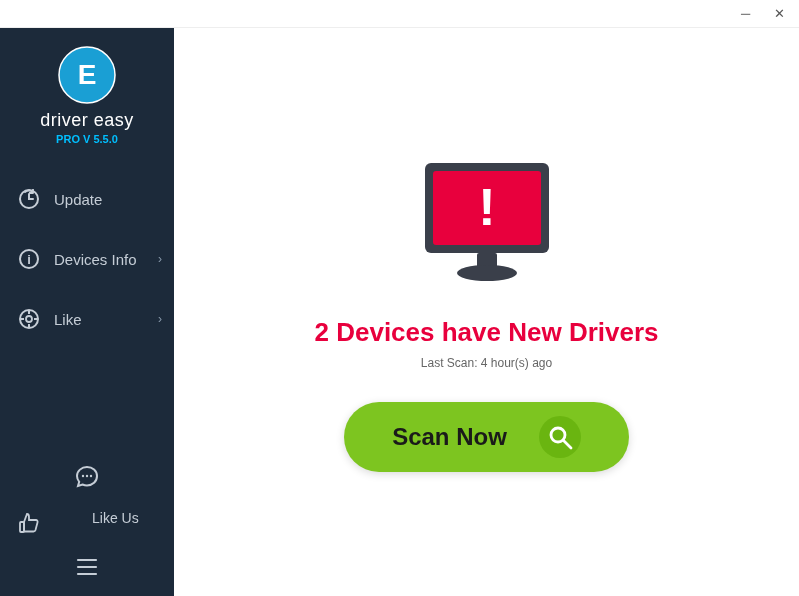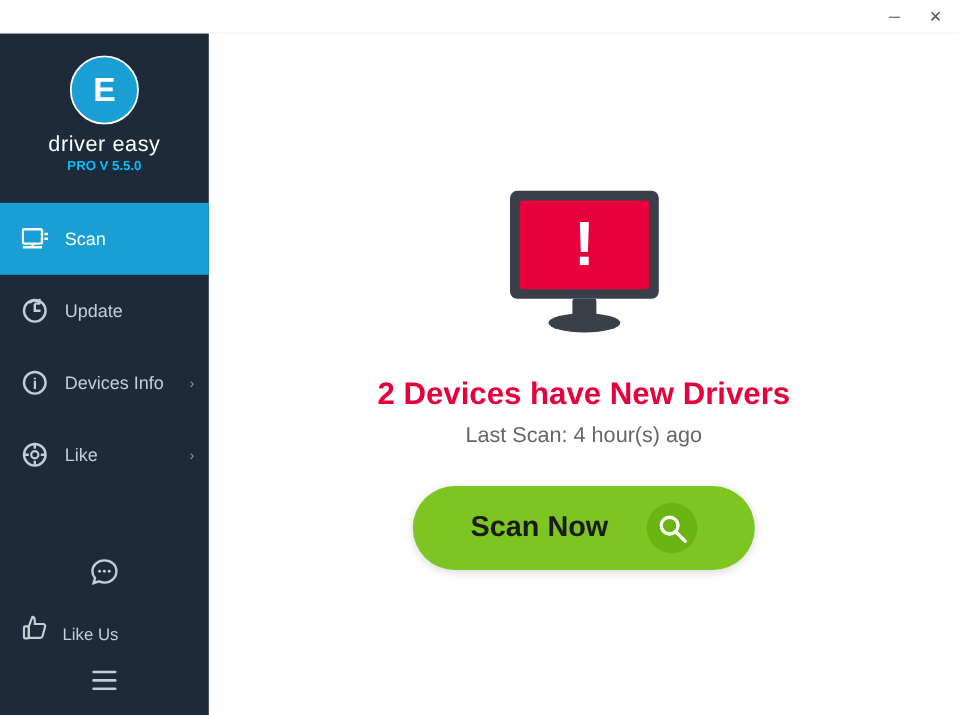"Scan" div.sidebar-item { html: <div> <span> <svg> <rect></rect> <line></line> <line></line> <line></line> <line></line> </svg> </span> <span>Scan</span> </div> -> none }
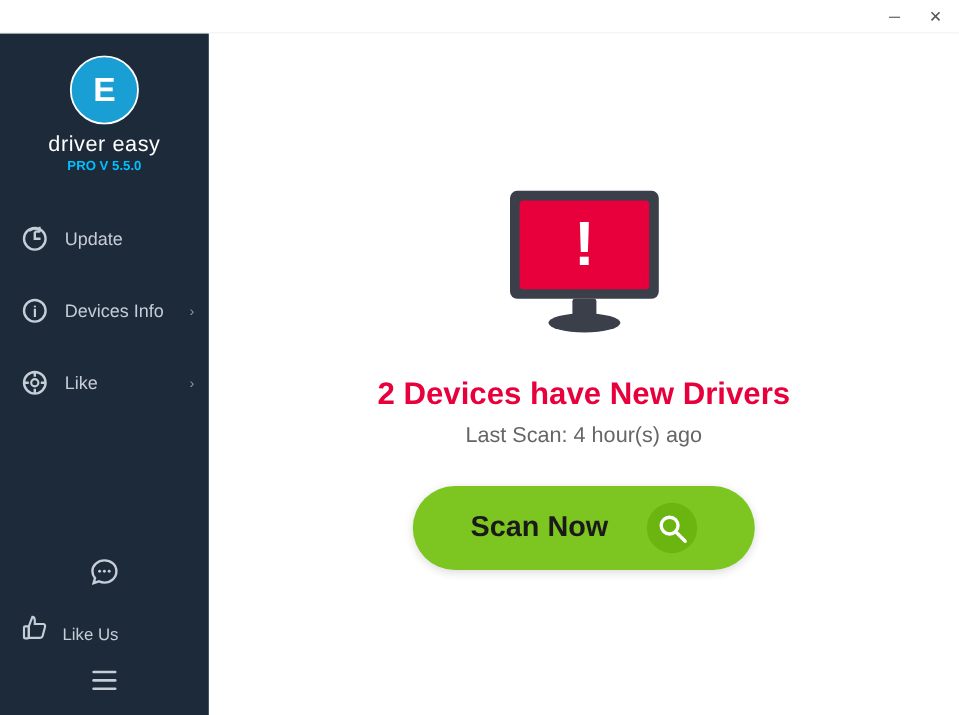"Last Scan: 4 hour(s) ago" .last-scan { font-size: 18px -> 12px }
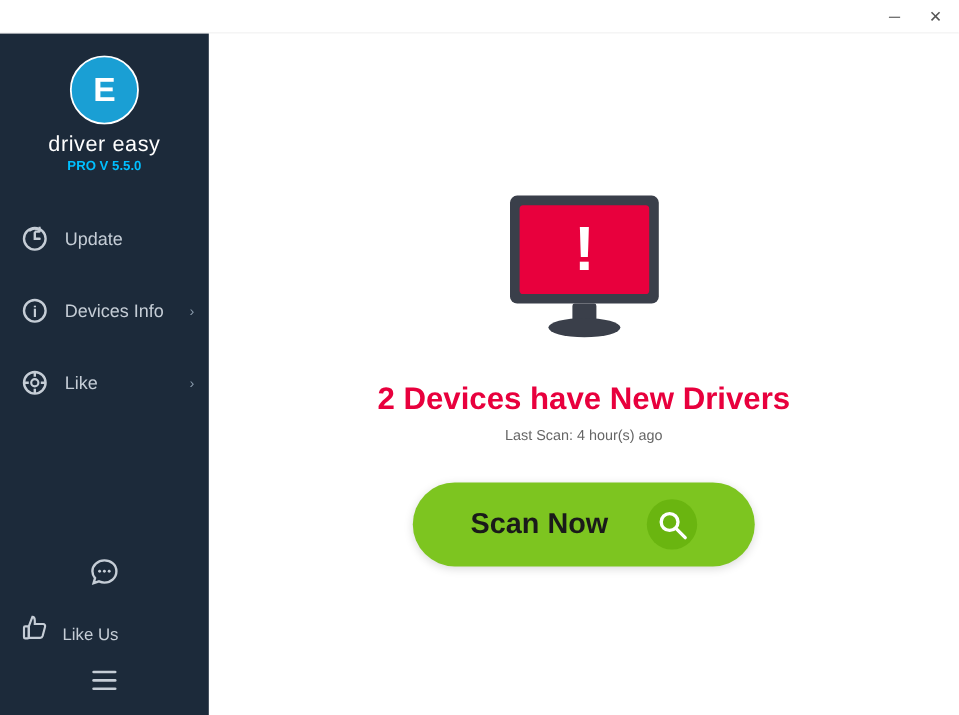"Like Us" .like-us-row { align-items: flex-end -> flex-start; gap: none -> 40px }
